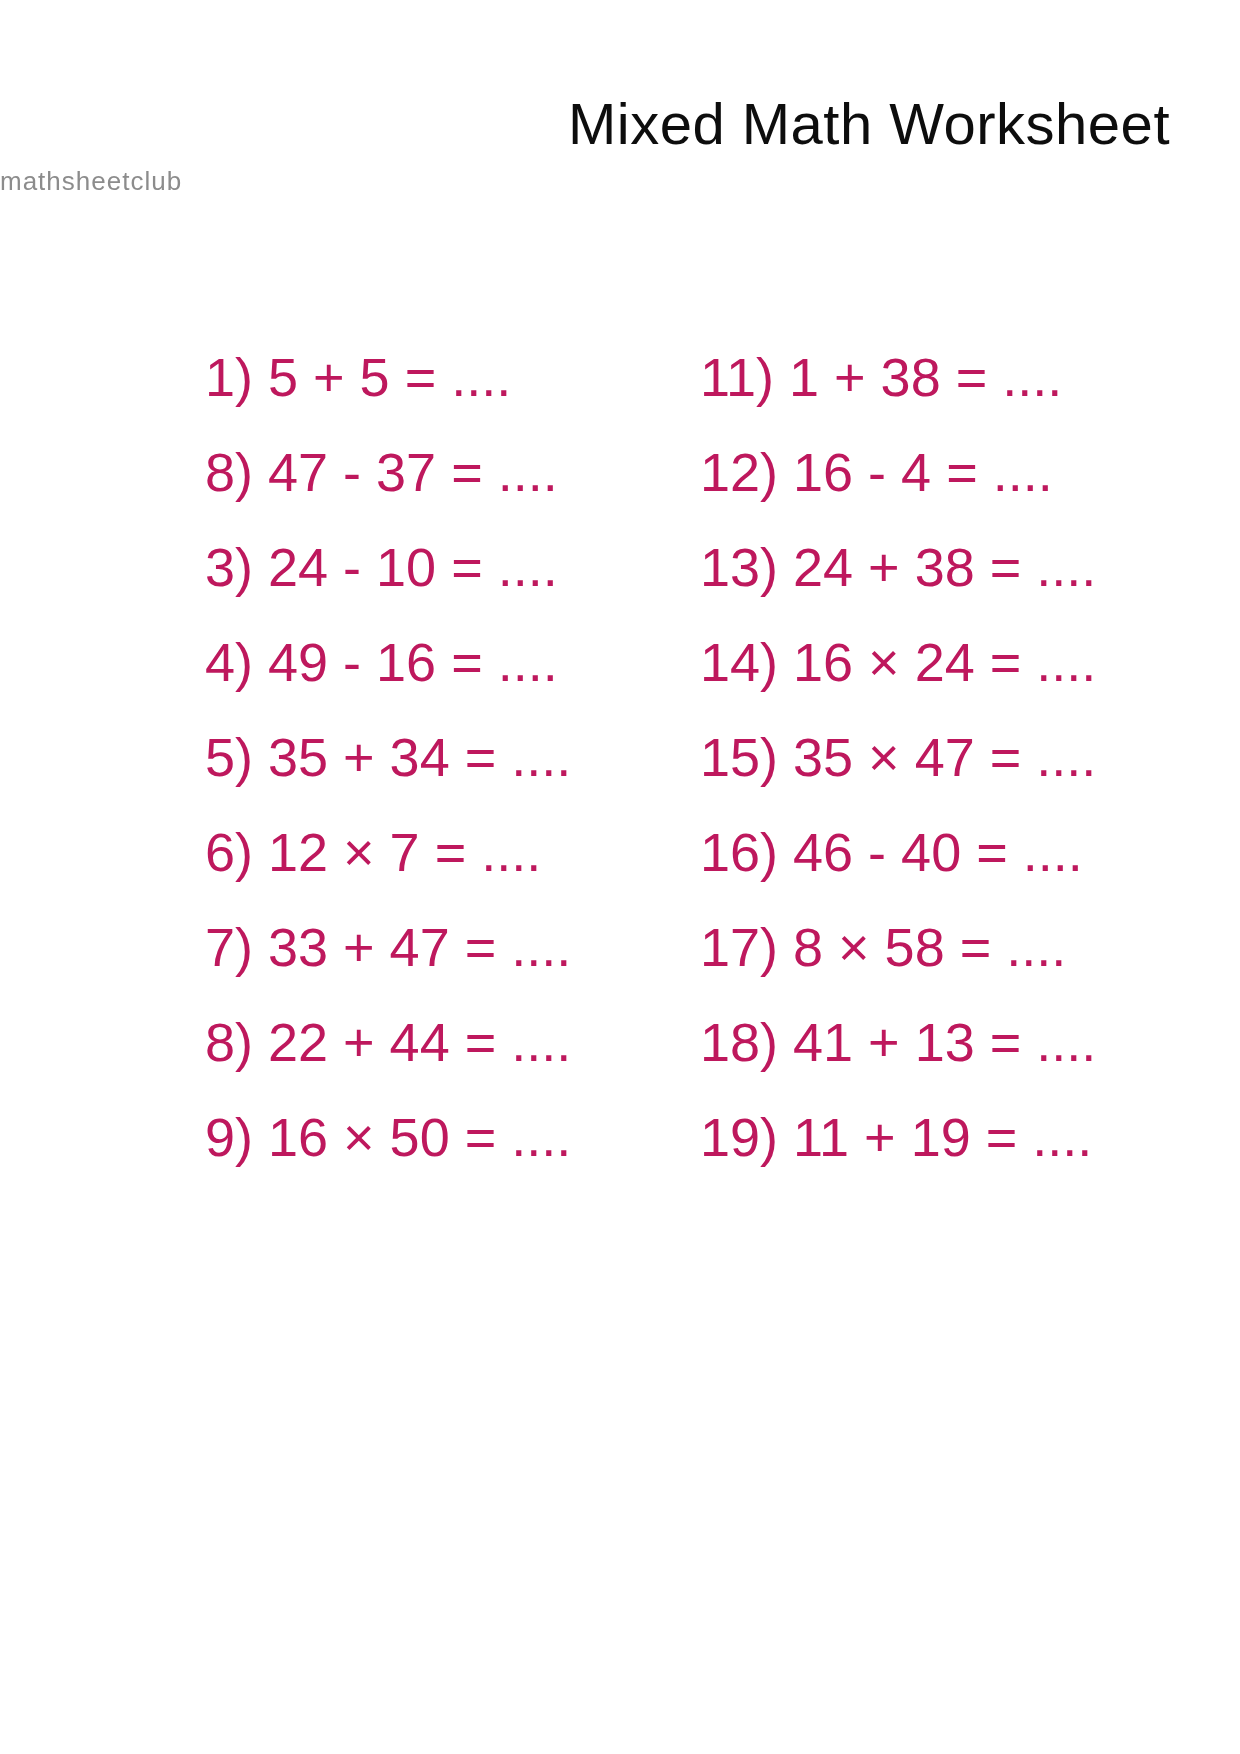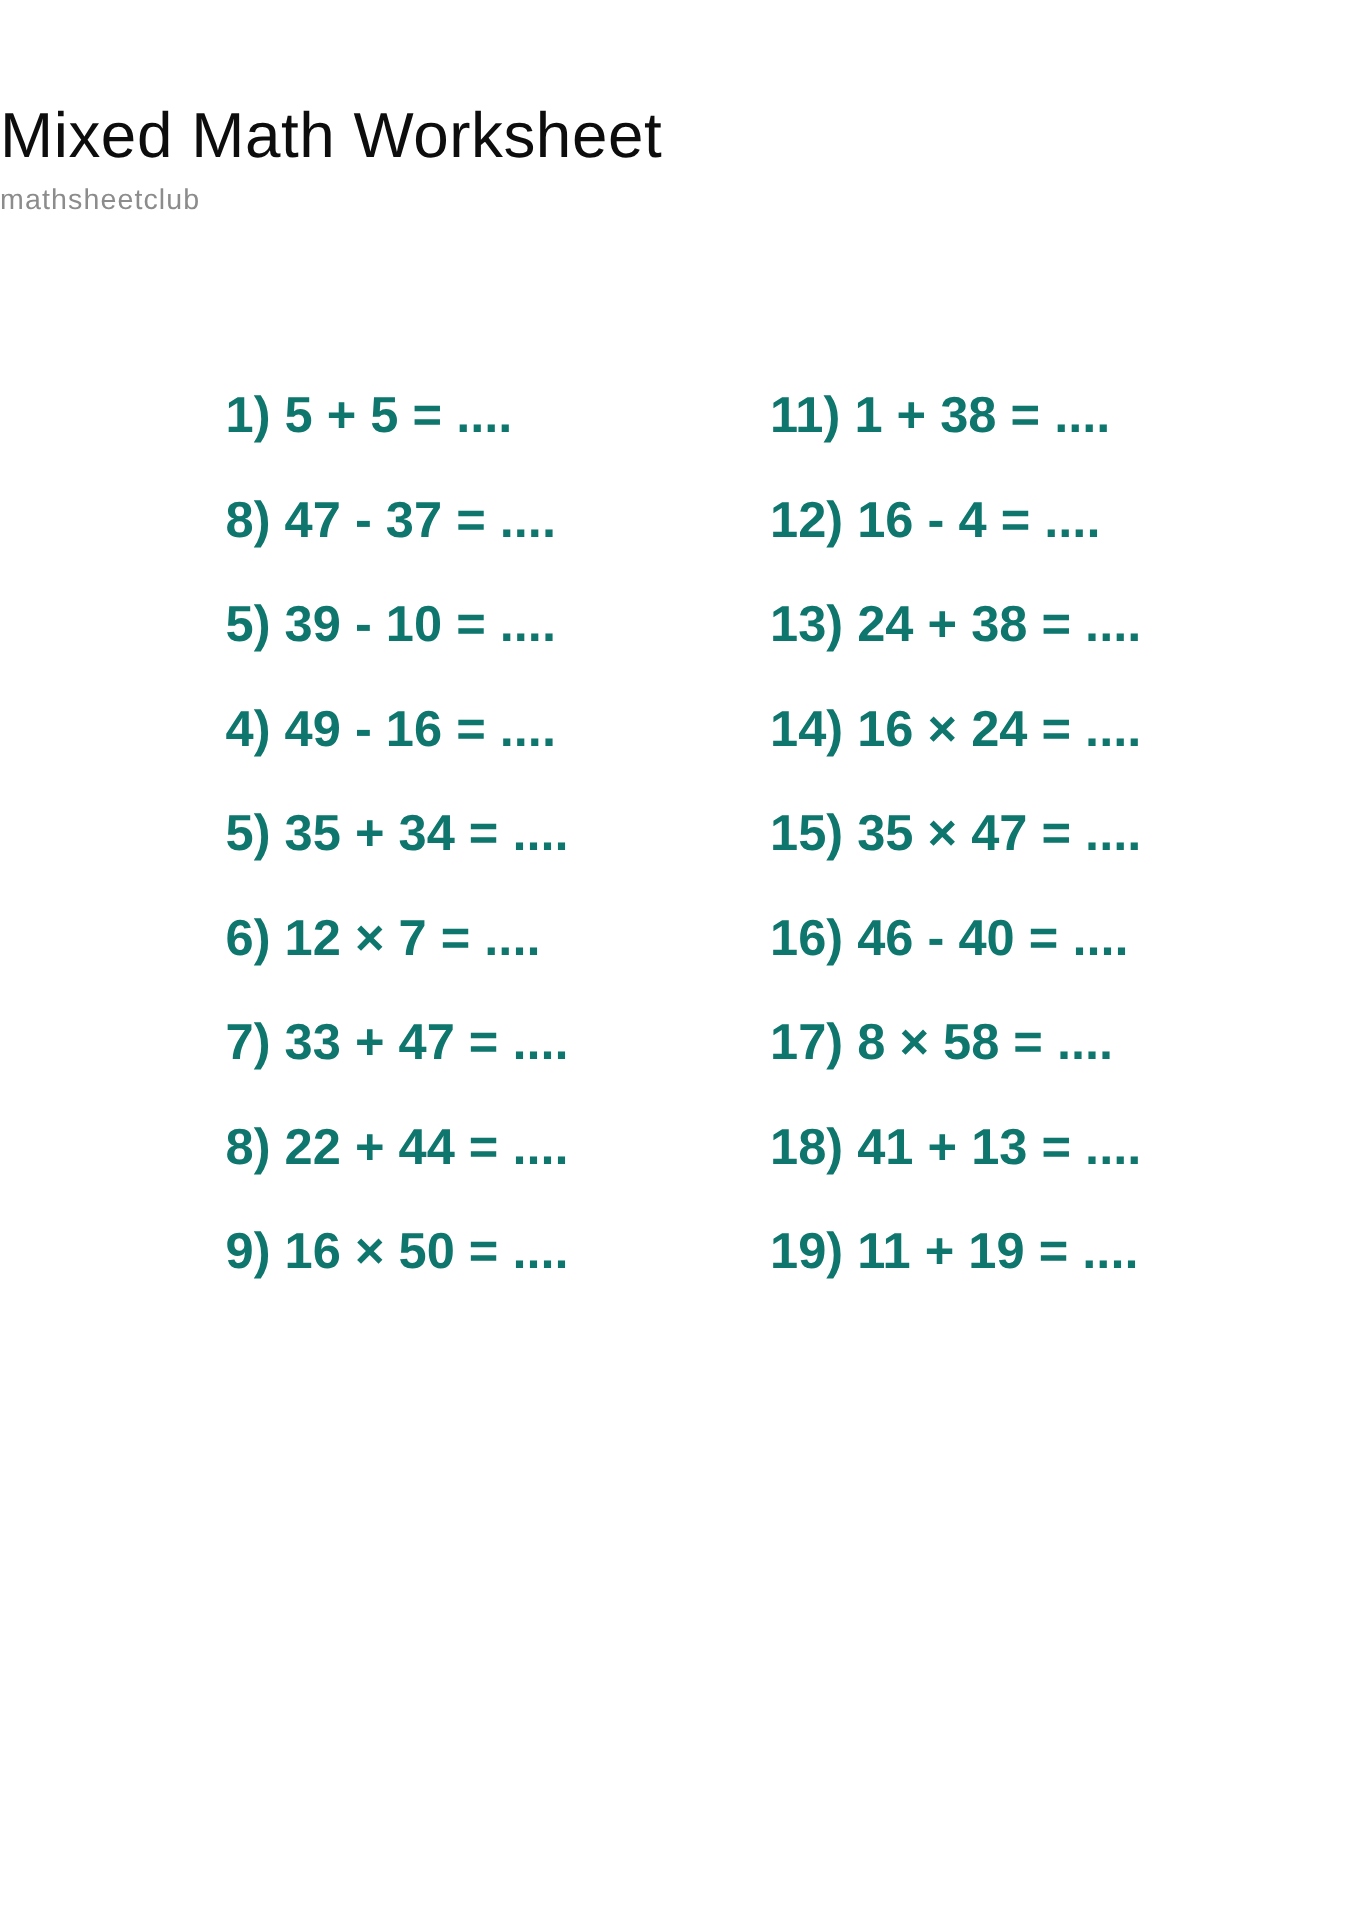"Mixed Math Worksheet" .page-title { text-align: left -> right }
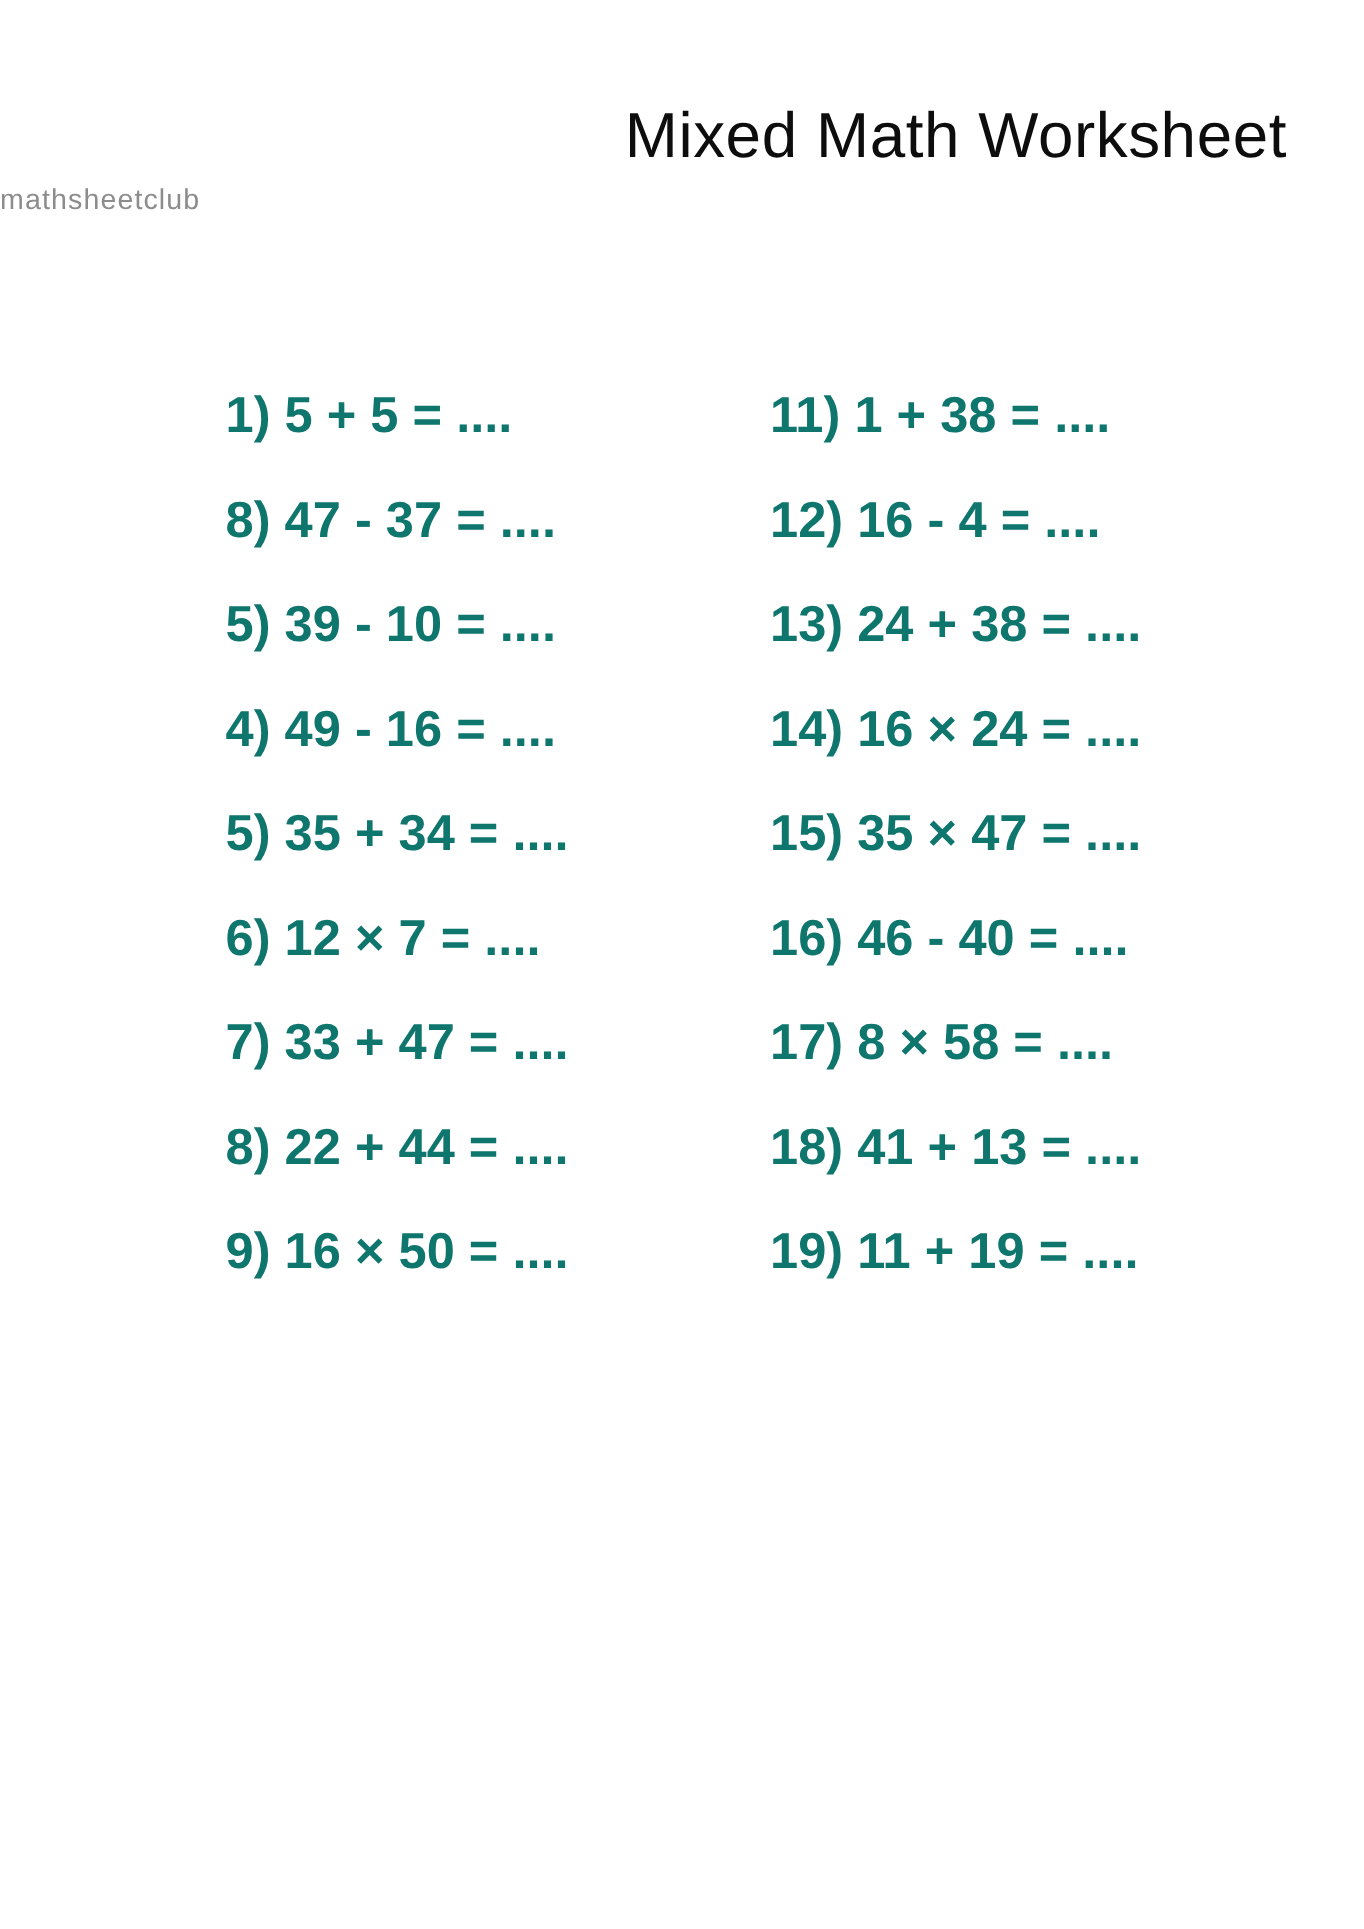"1) 5 + 5 =" .problem { color: #0f766e -> #be185d; font-size: 46px -> 54px; font-weight: 700 -> 400 }
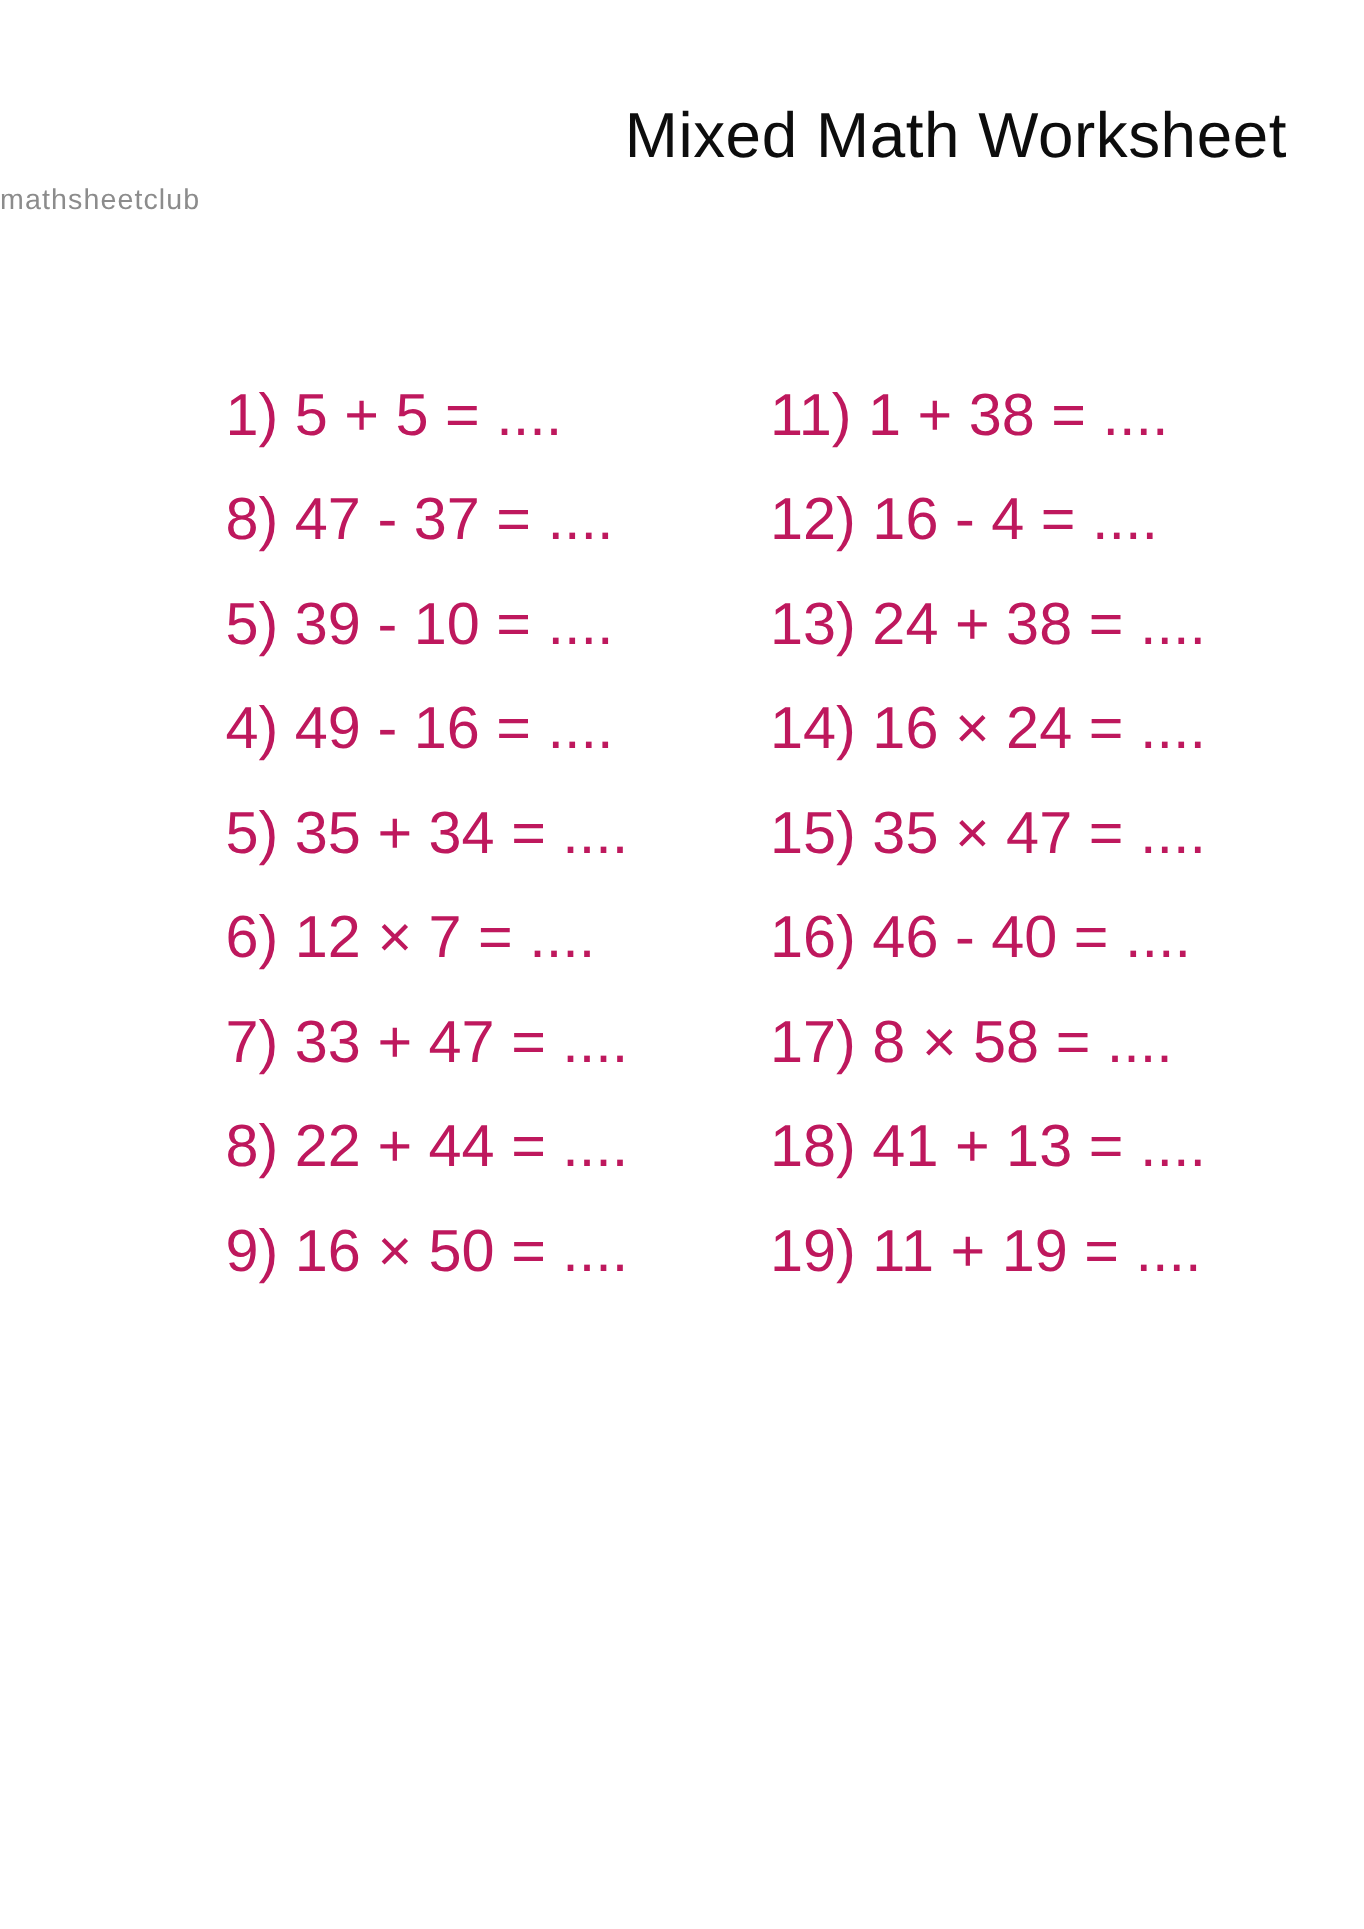"5) 39 - 10 =" div.problem { text: 5) 39 -> 3) 24 }
